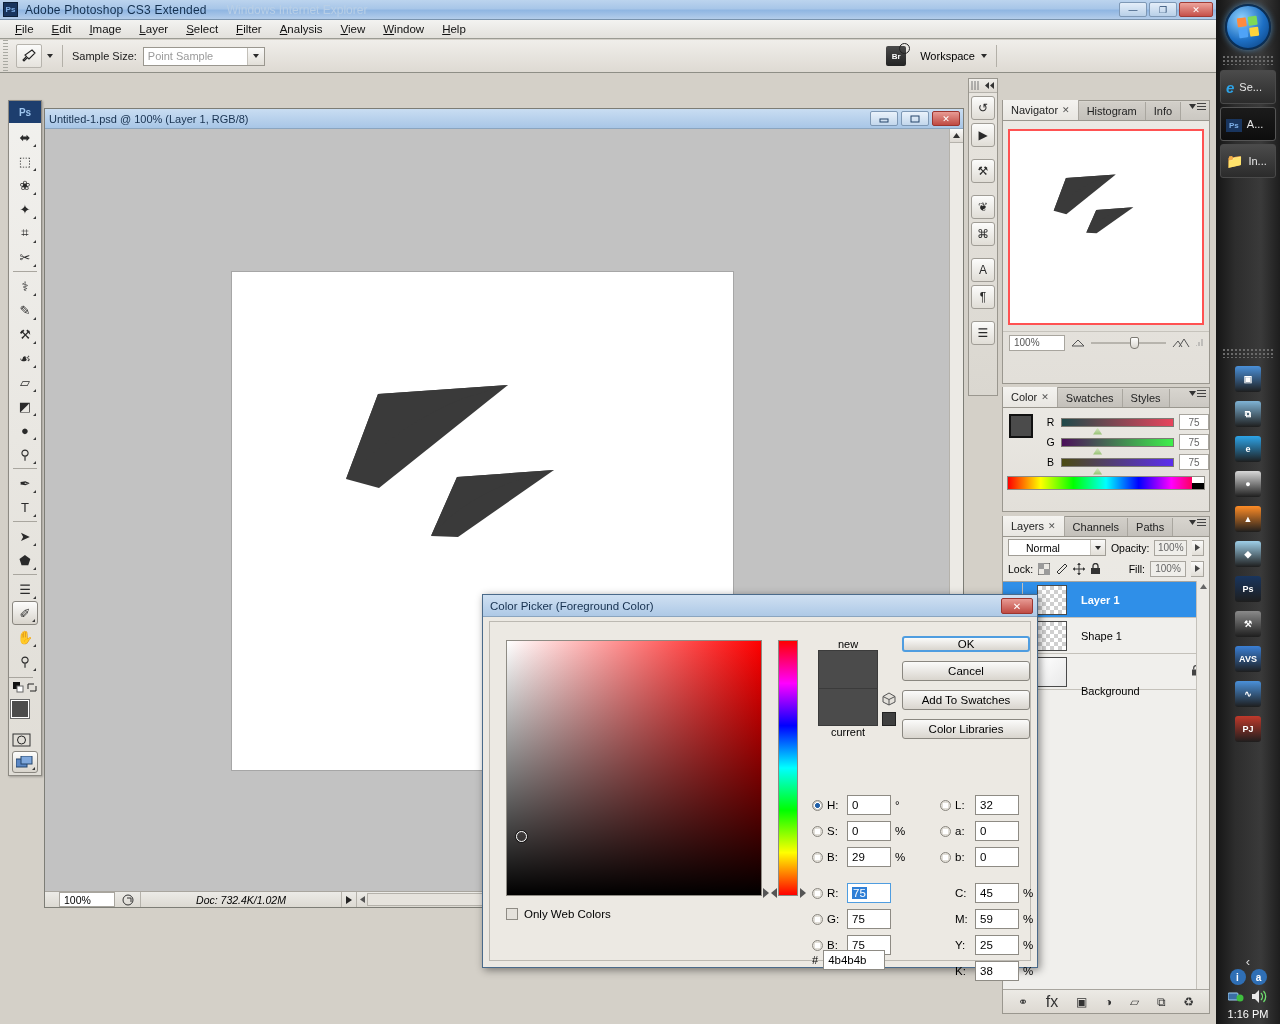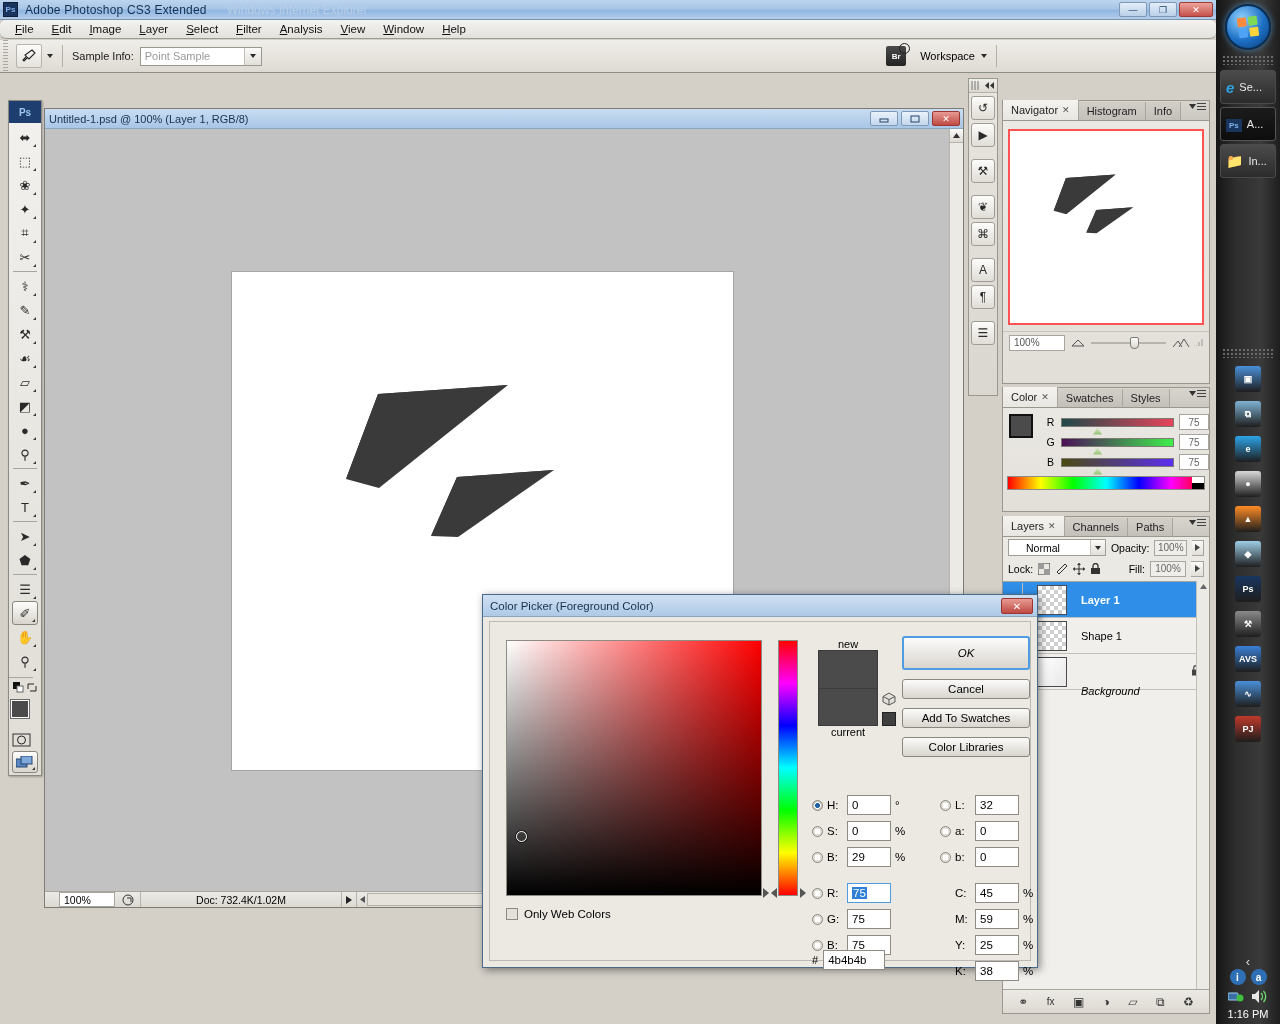"File" .menubar { border-radius: 6px -> none }
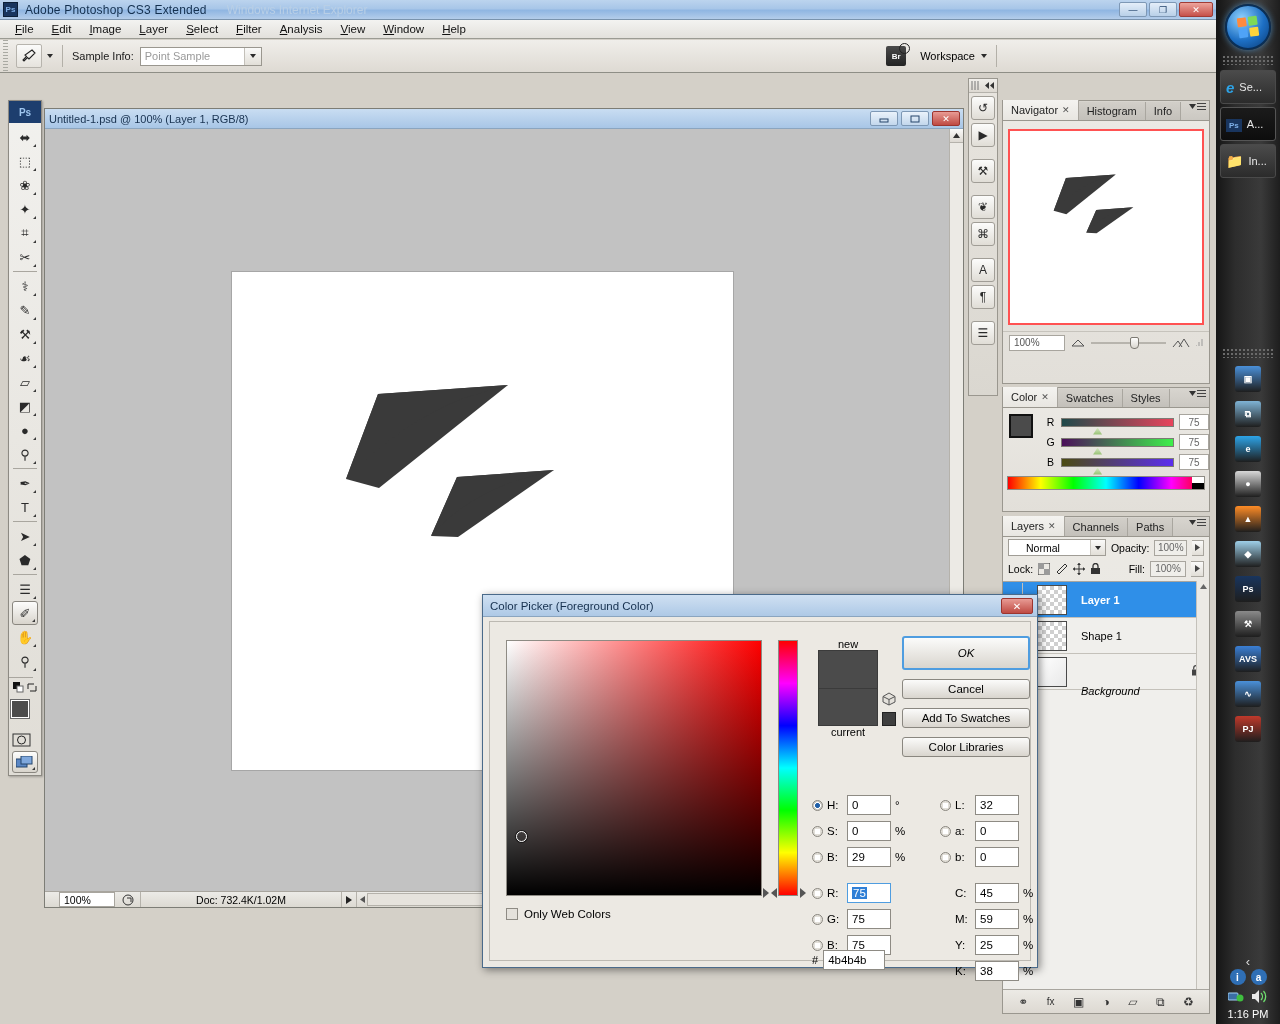"Sample Info:" div.opt-label { text: Info -> Size }
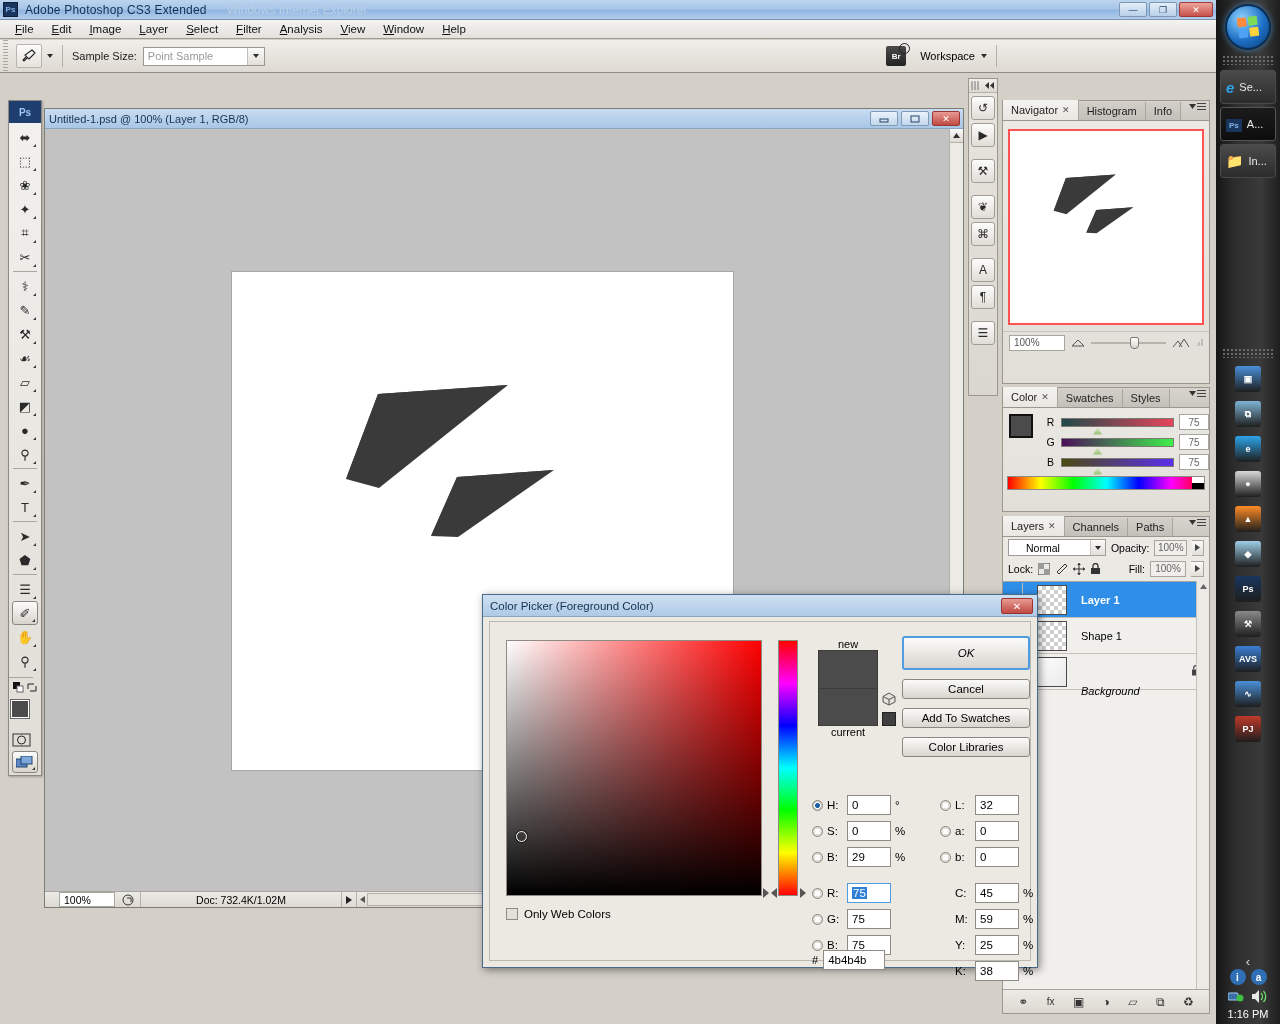"OK" .cbtn.primary { font-style: italic -> none; height: 34px -> 16px }
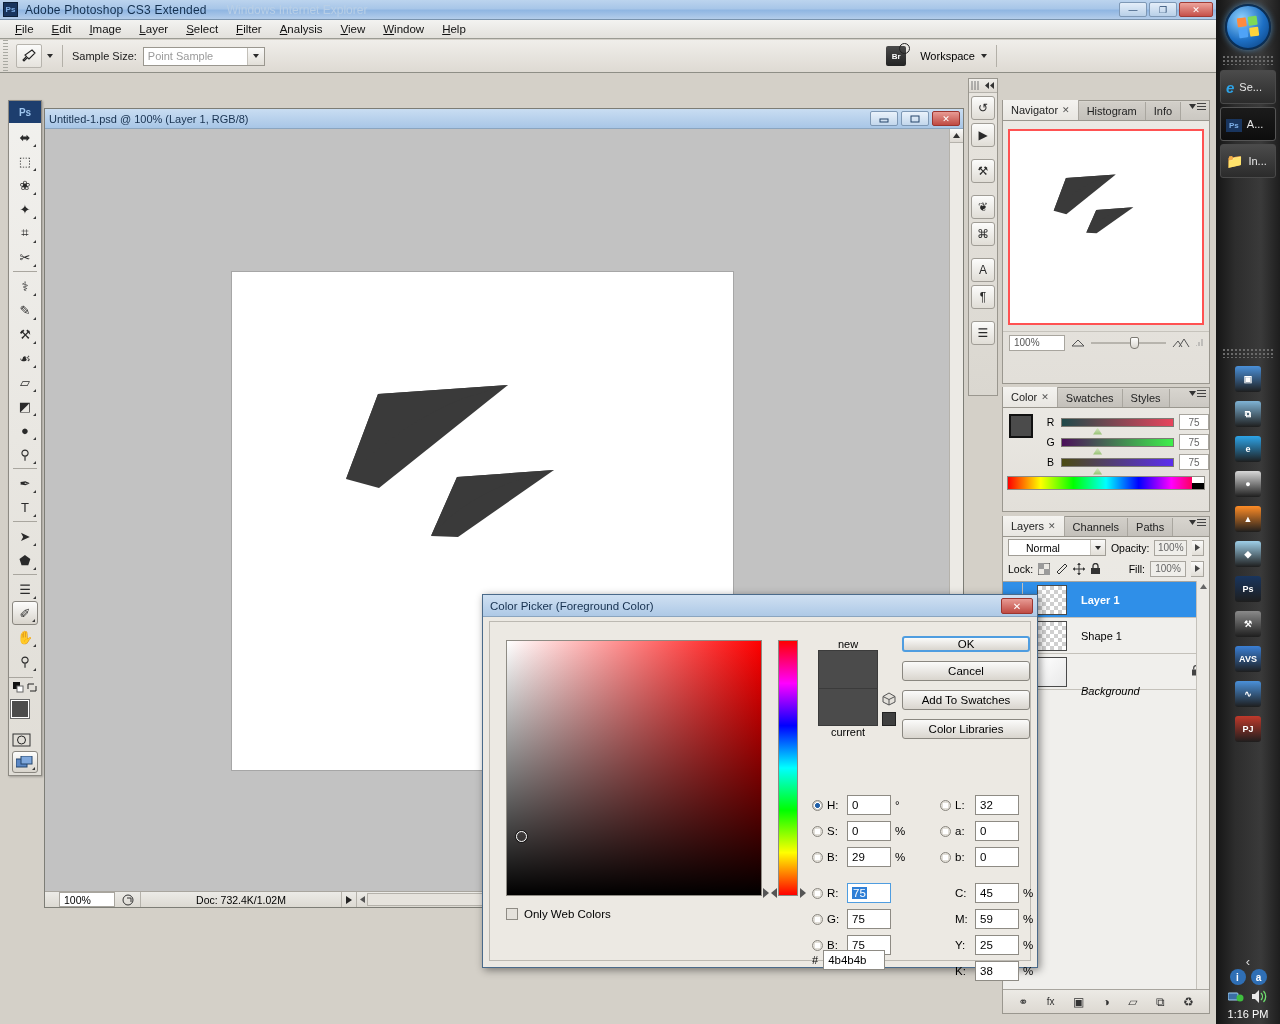"Background" .lay-name.ital { font-style: italic -> none }
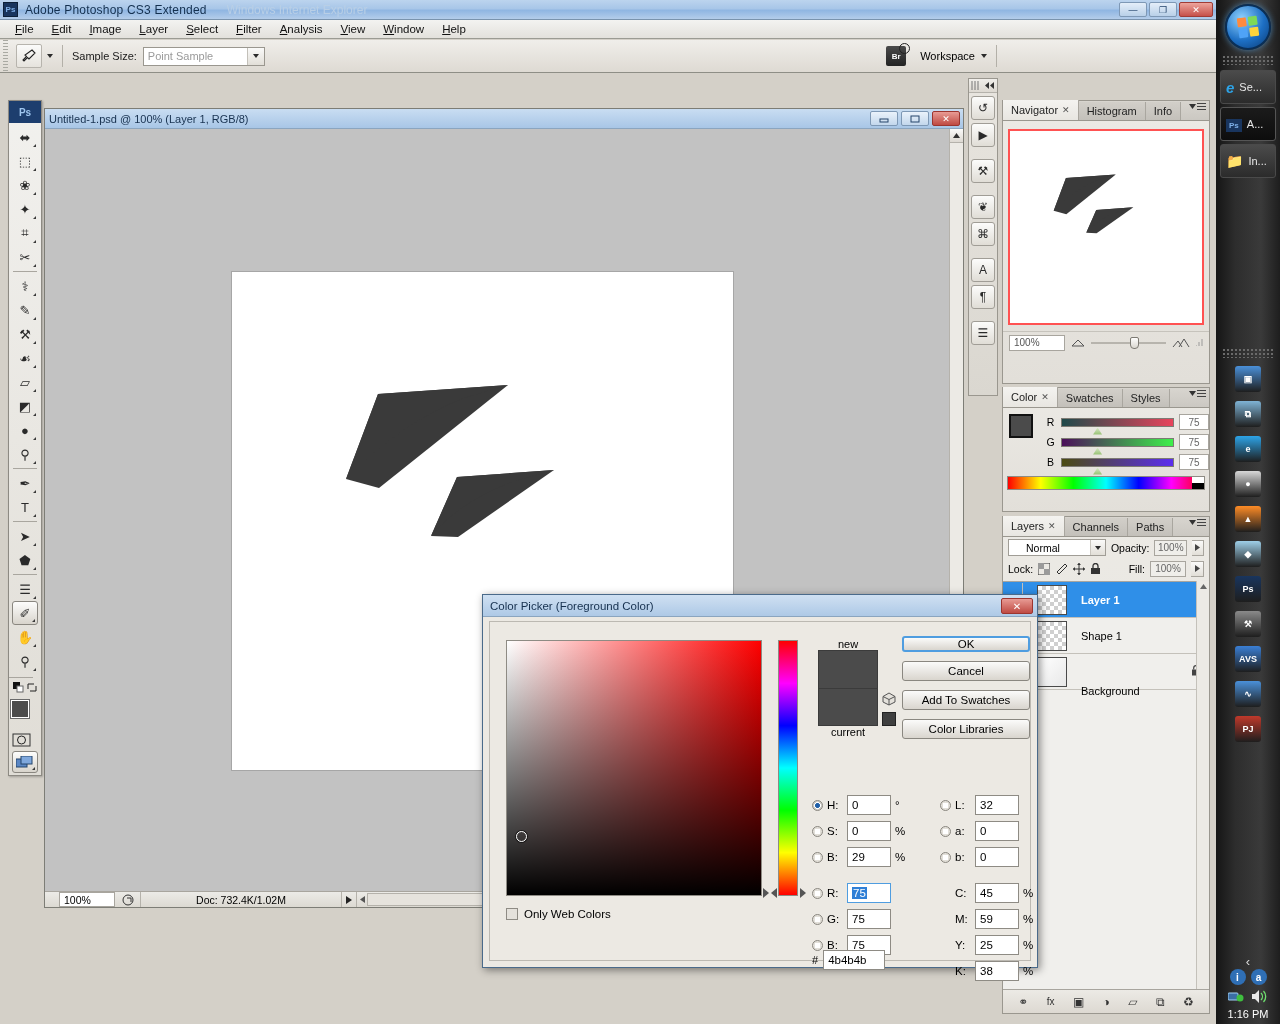"Doc: 732.4K/1.02M" .st-doc { font-style: none -> italic }
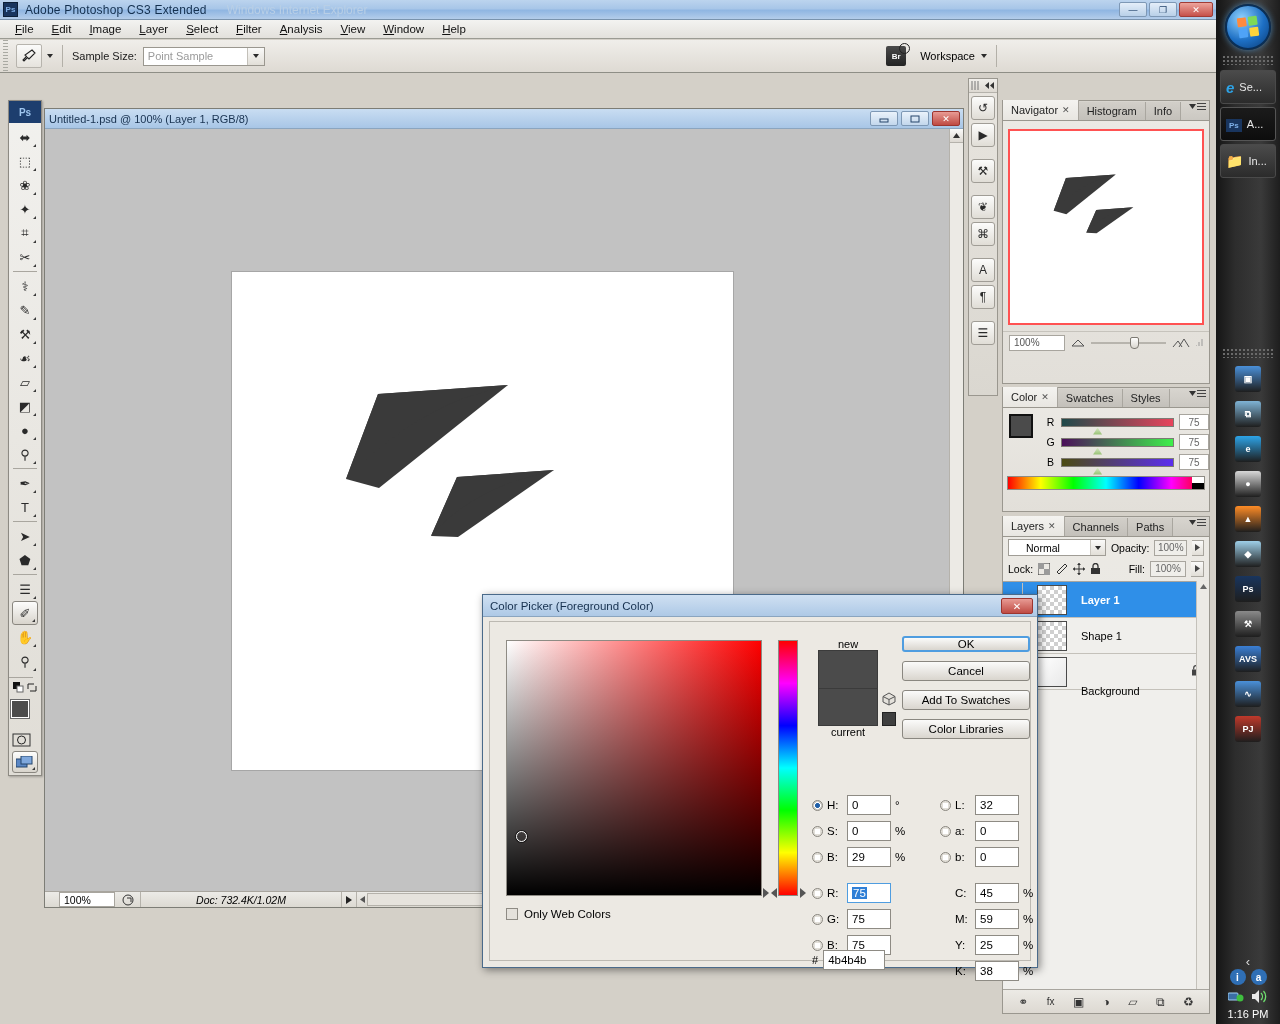"fx" span { font-size: 10px -> 16px }
